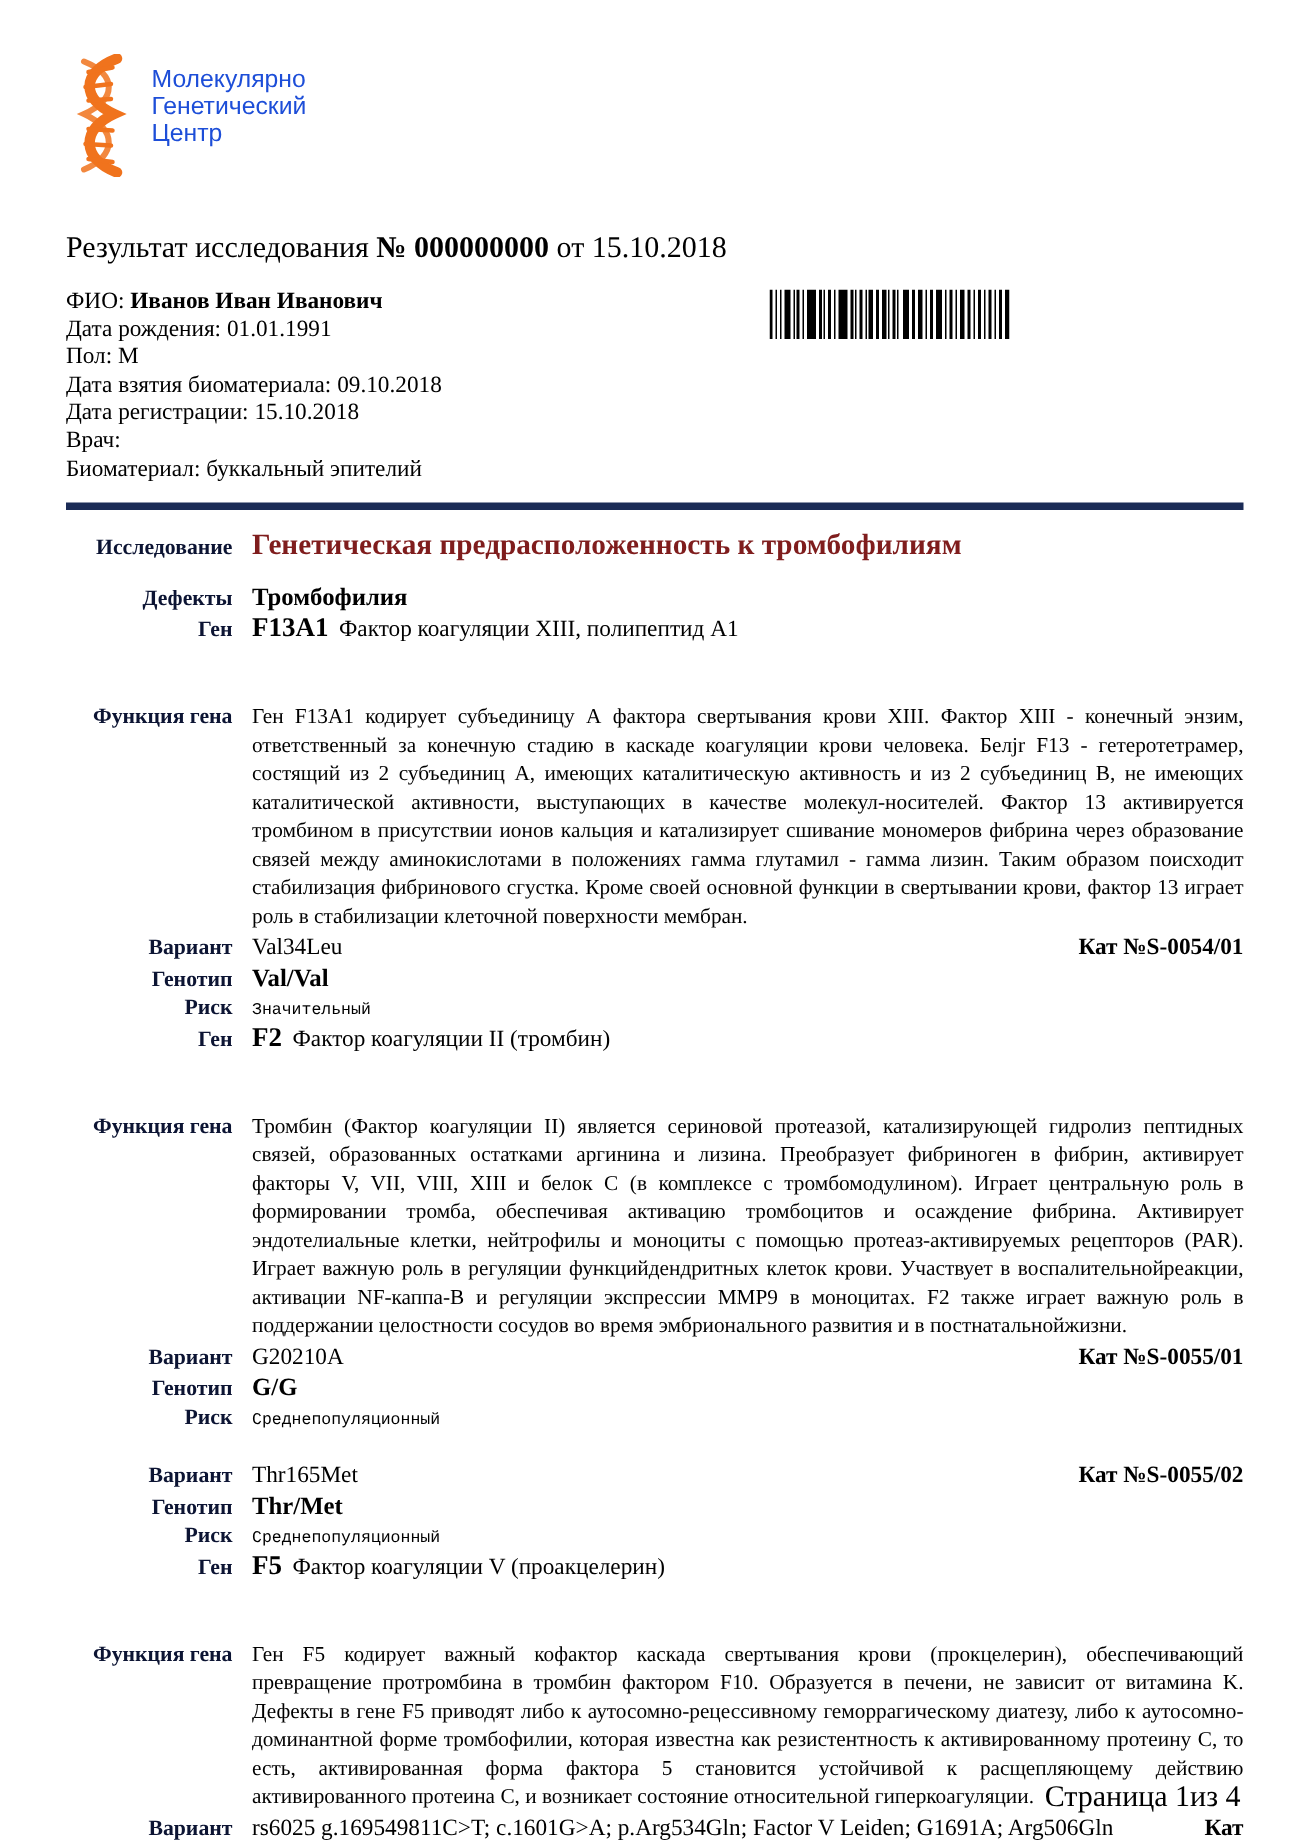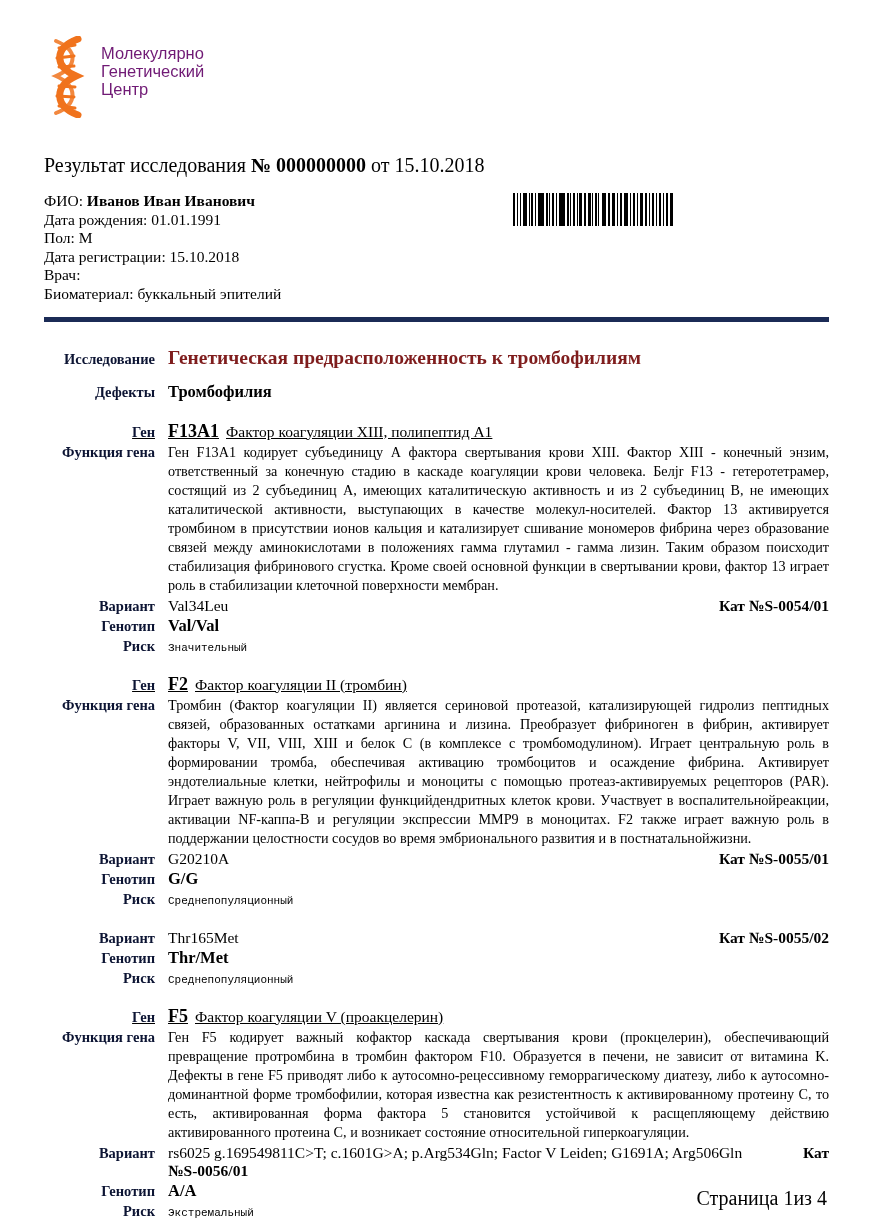"Молекулярно" .logo-tagline { color: #701a75 -> #1d4ed8 }
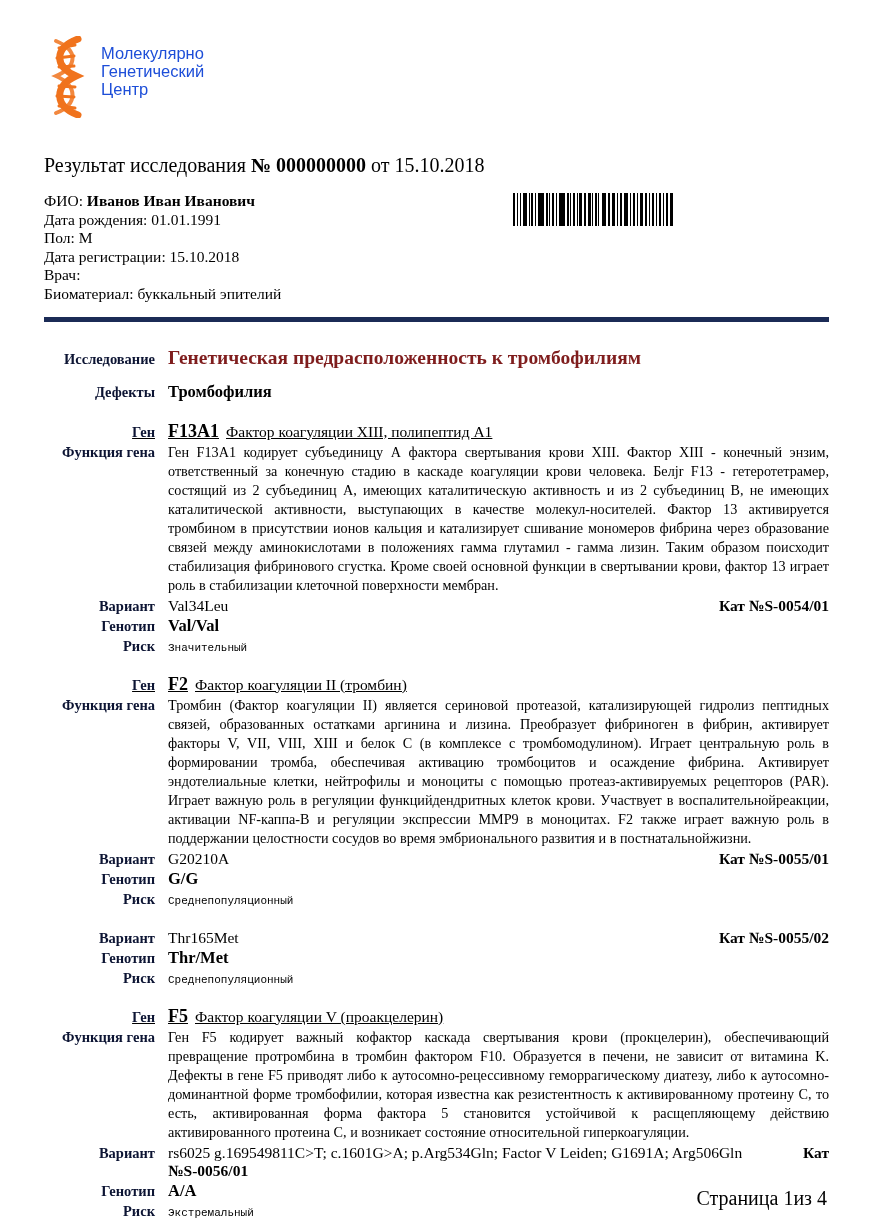"Дата взятия биоматериала: 09.10.2018" div { html: none -> <div> <span>Дата взятия биоматериала:</span> <span>09.10.2018</span> </div> }
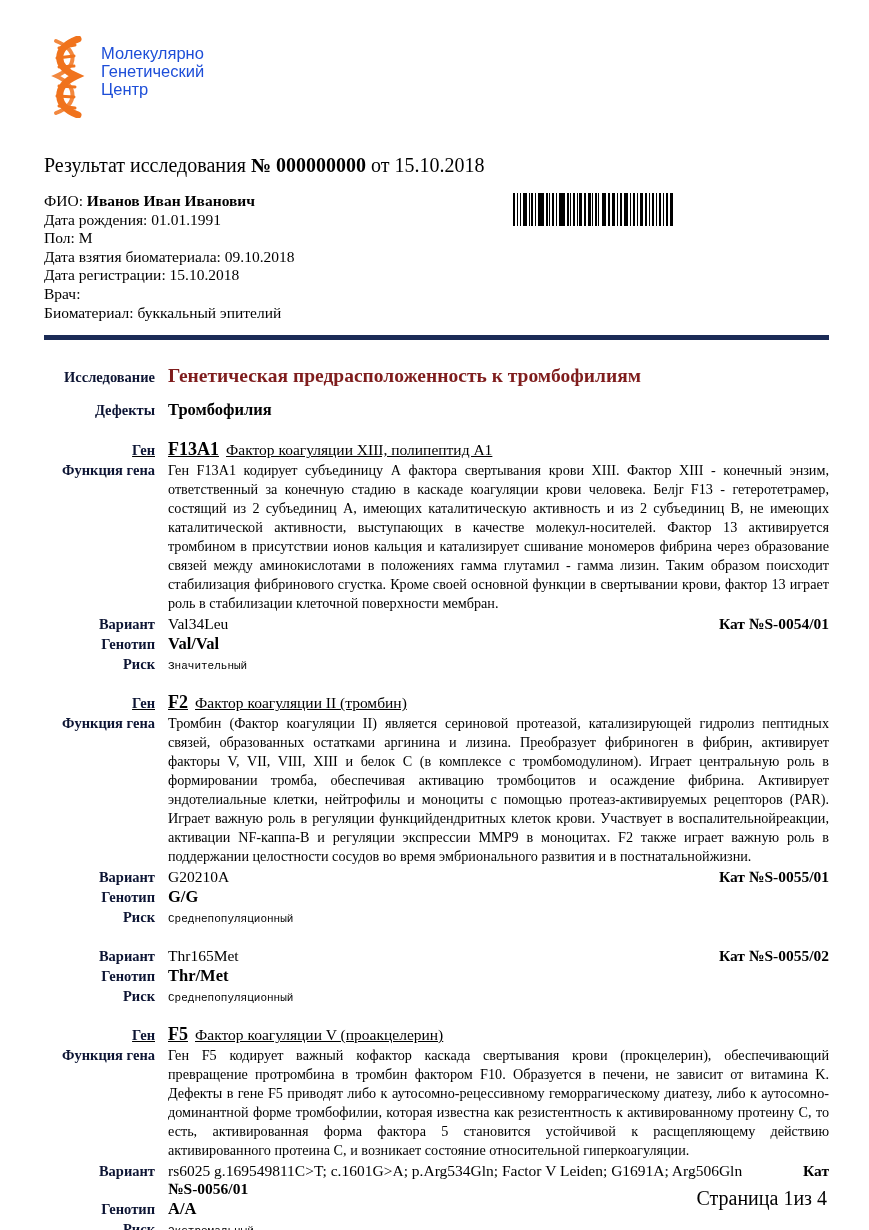"Исследование" .study-row { margin-top: 25px -> 13px }
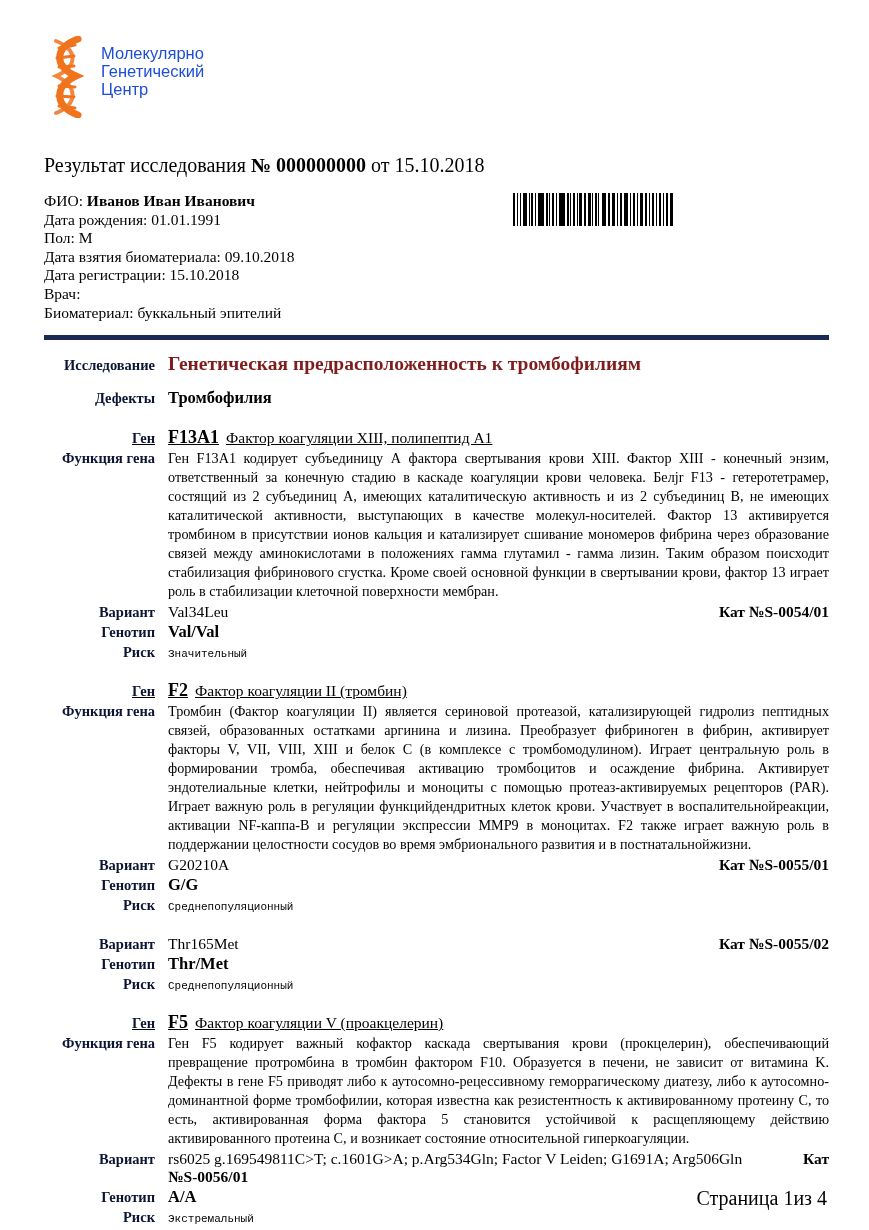"Ген" .gene-row { margin-top: 19px -> none; text-decoration: underline -> none }
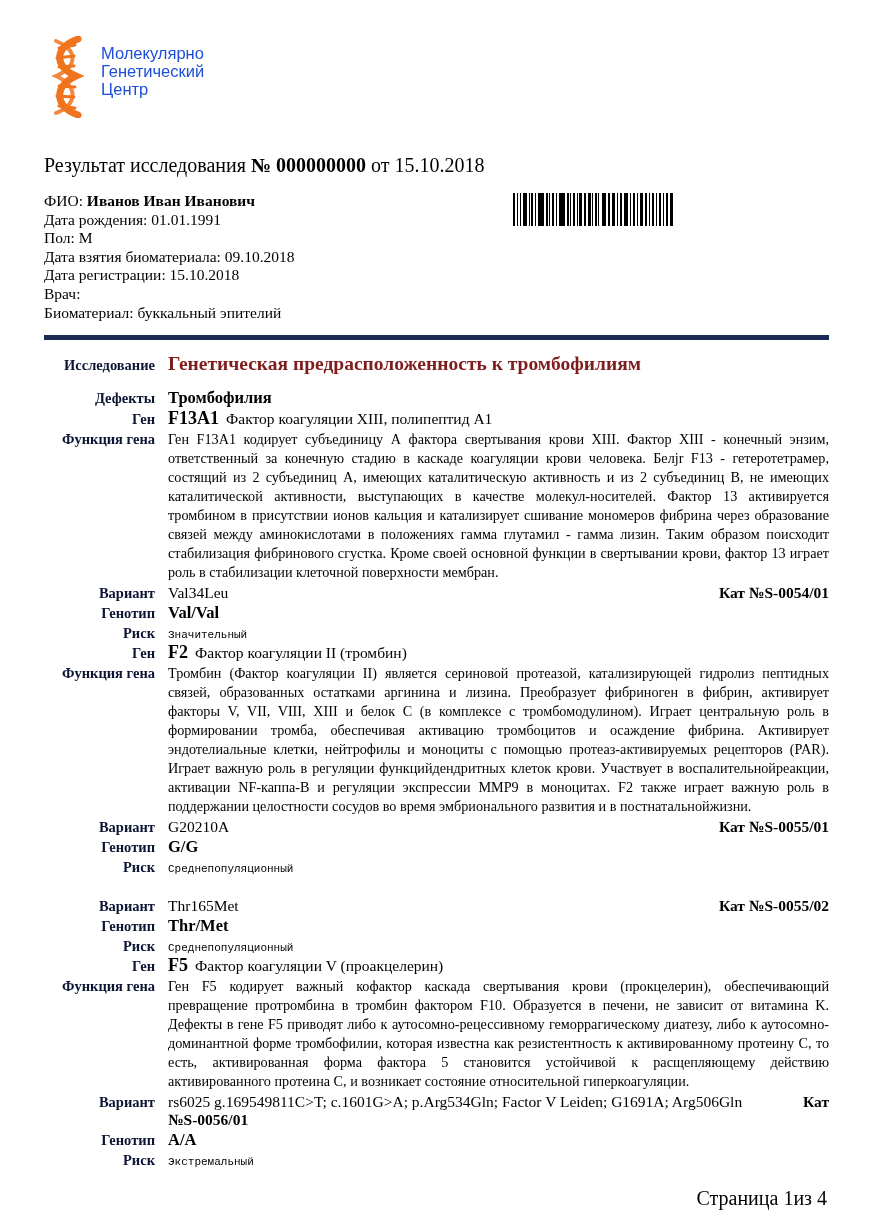"Ген F13A1 кодирует субъединицу А" .func-row .val { margin-top: none -> 39px }
